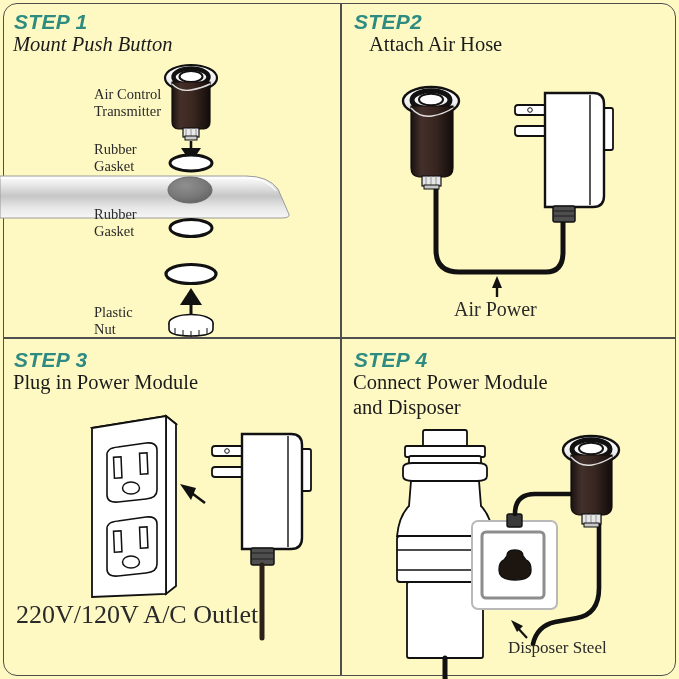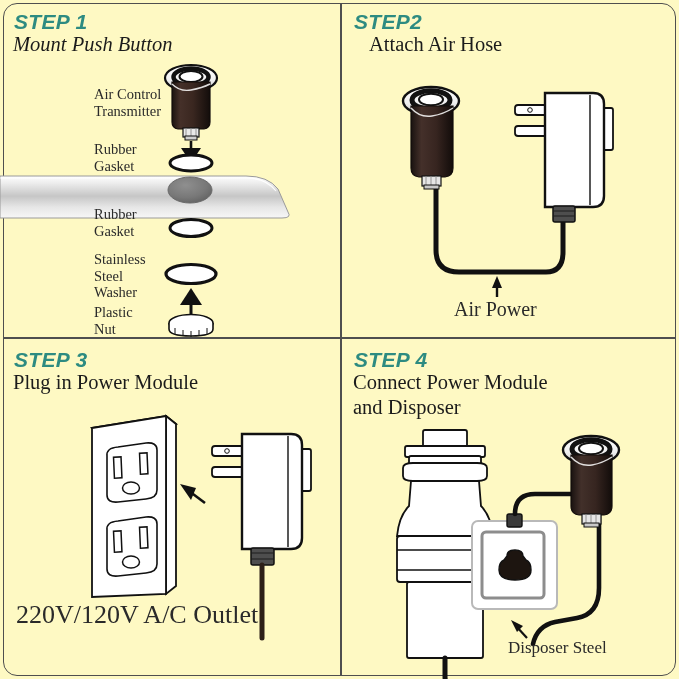"Stainless" div.part-label { html: <div>Stainless Steel Washer</div> -> none }
